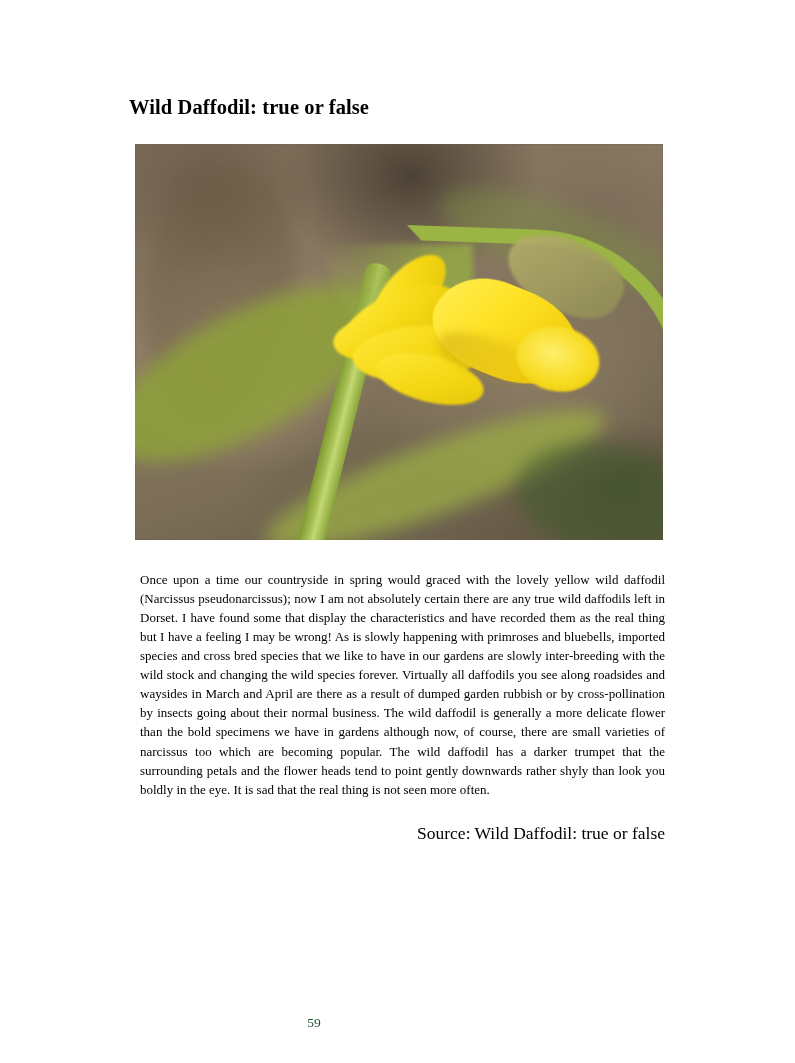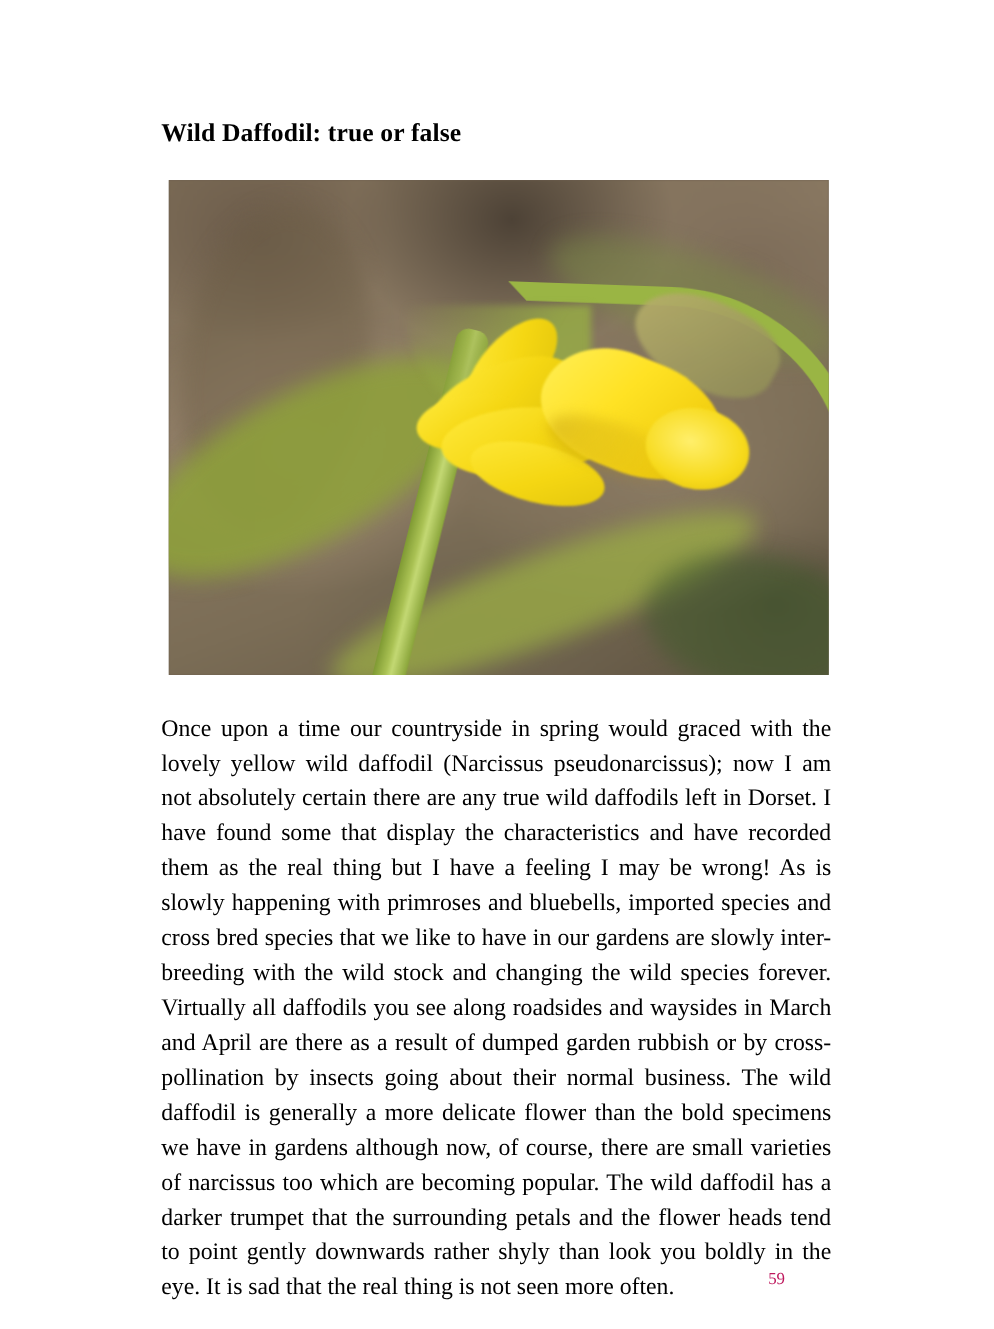"Once upon a time our" .body-text { font-size: 19px -> 13px; margin: 30px 0 0 0 -> 30px 0 0 11px }
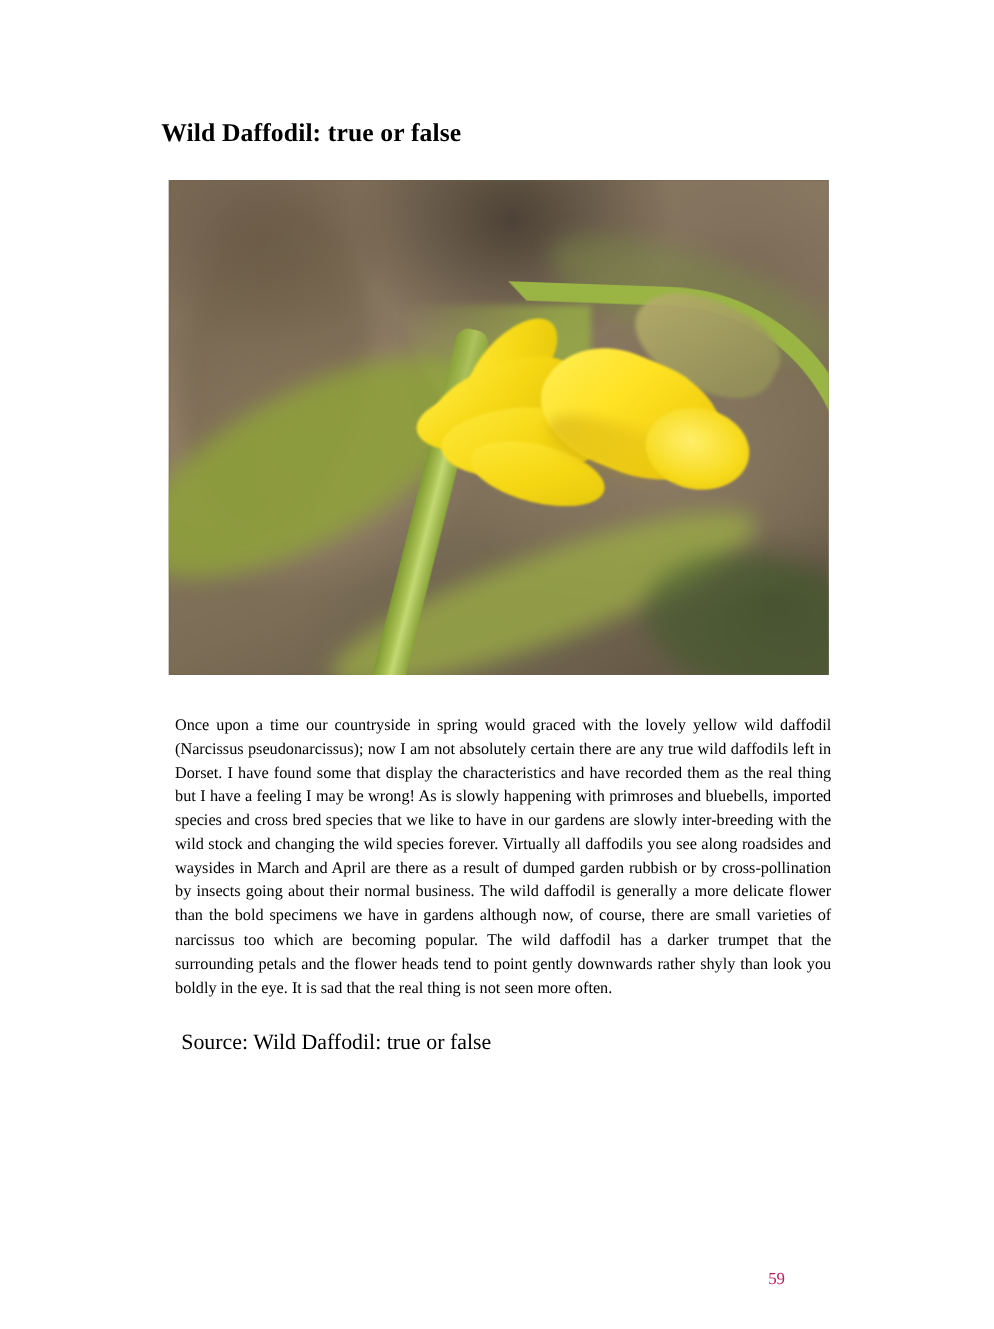"Source: Wild Daffodil: true or" .source-line { margin: 22px 0 0 16px -> 22px 0 0 5px; text-align: left -> right }
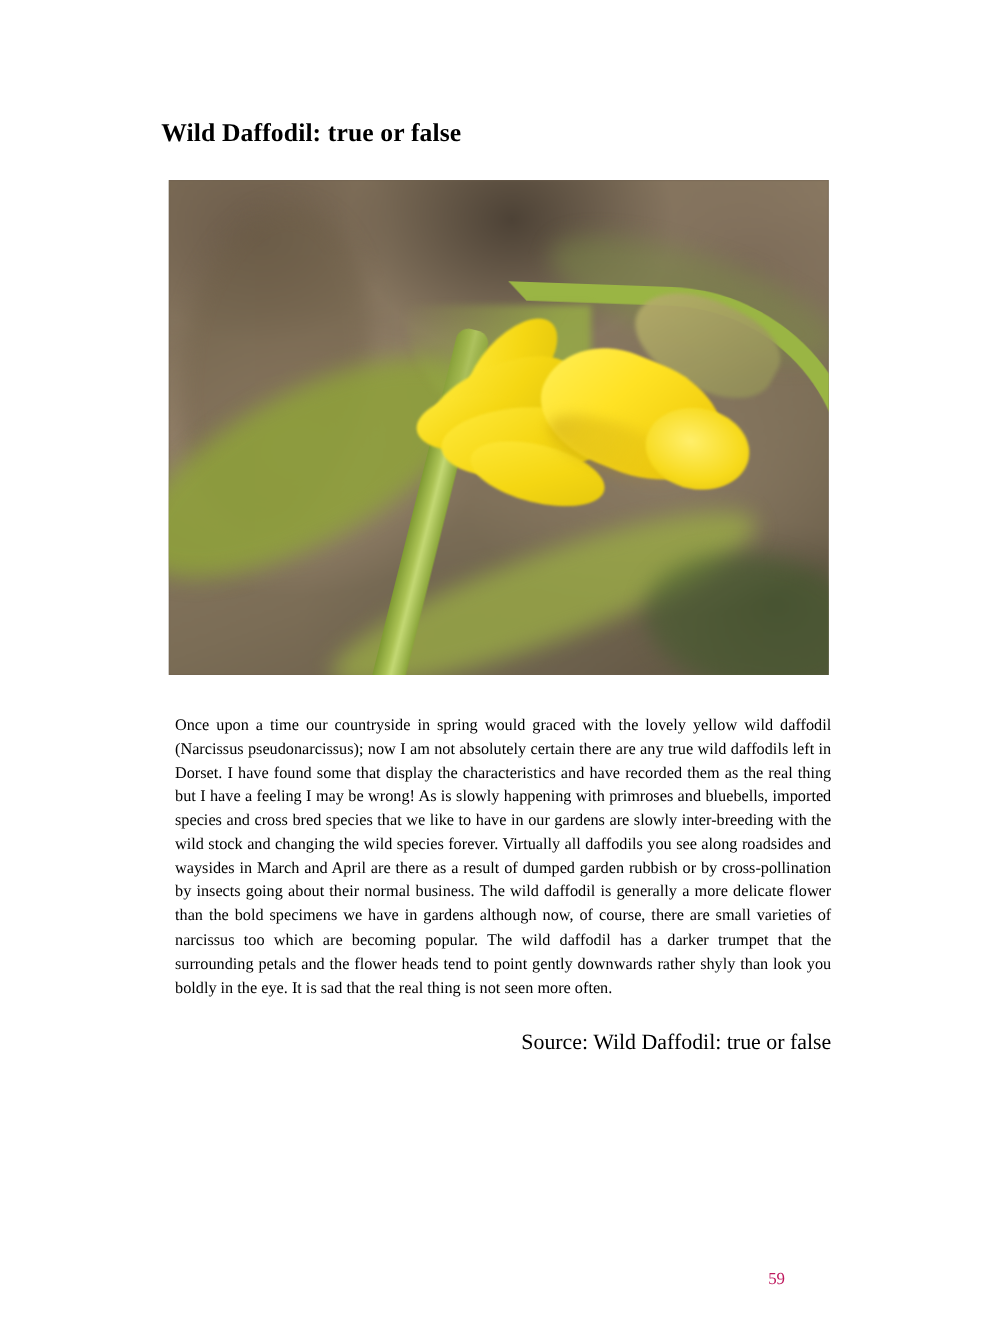"59" .page-number { color: #be185d -> #14532d; text-align: right -> center }
